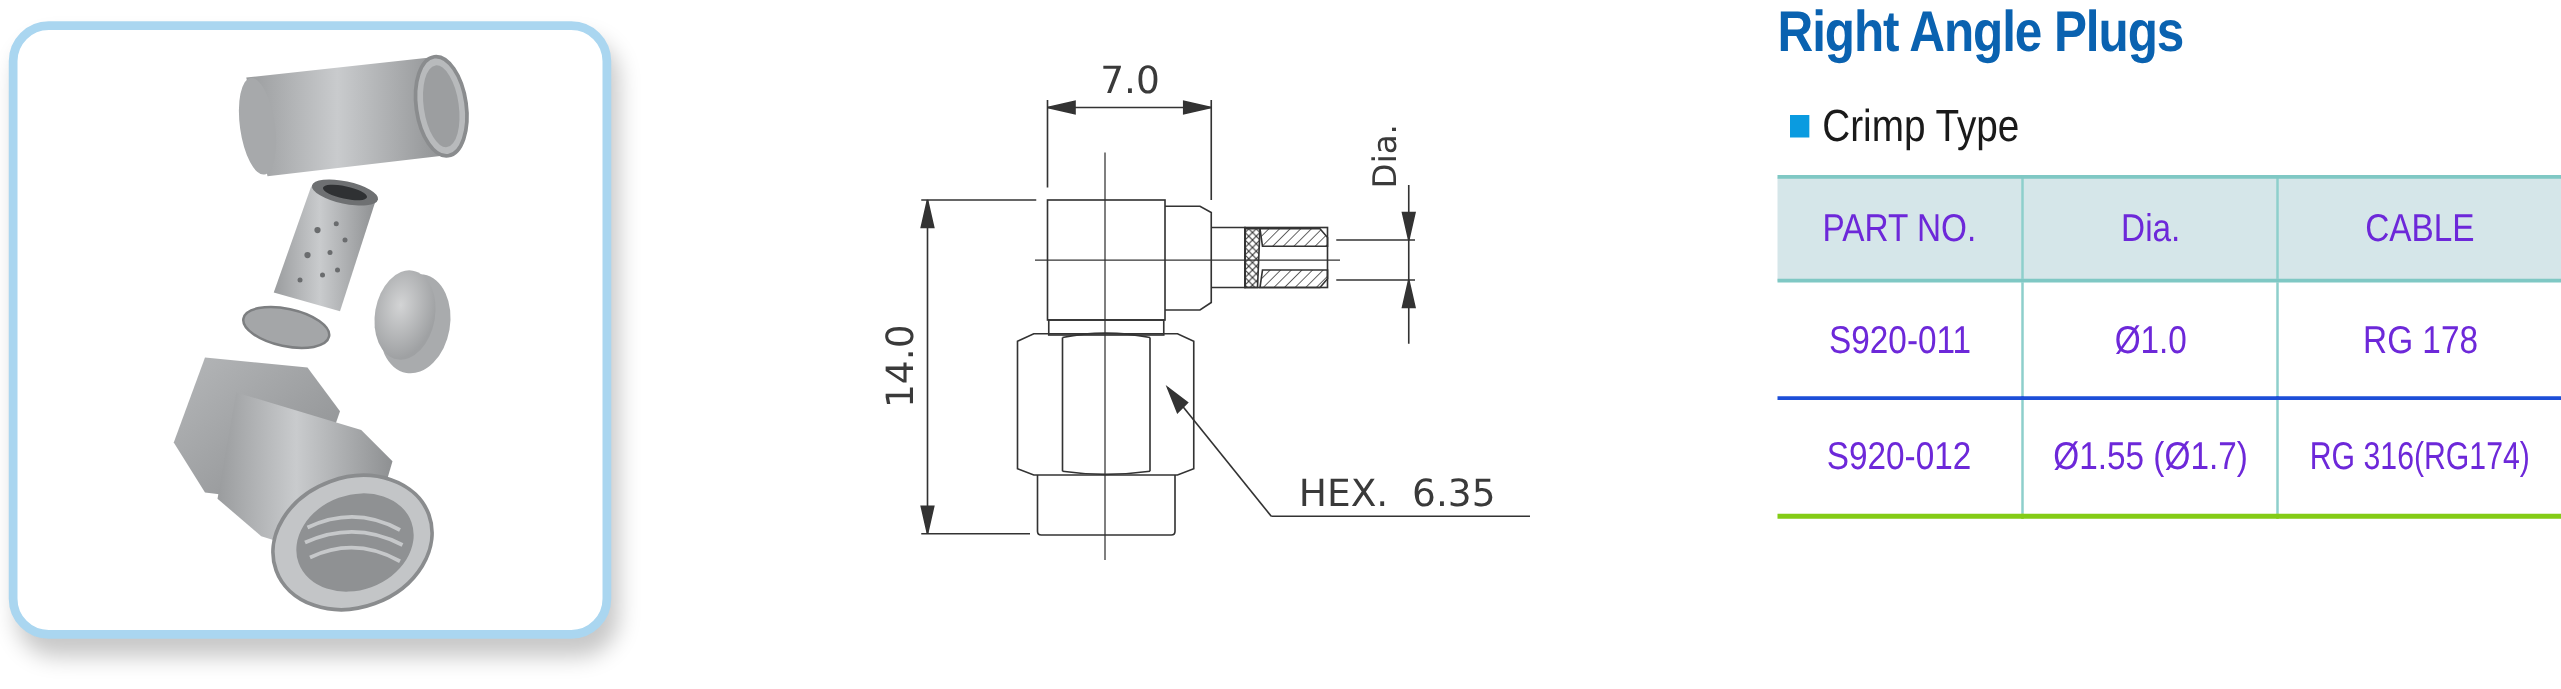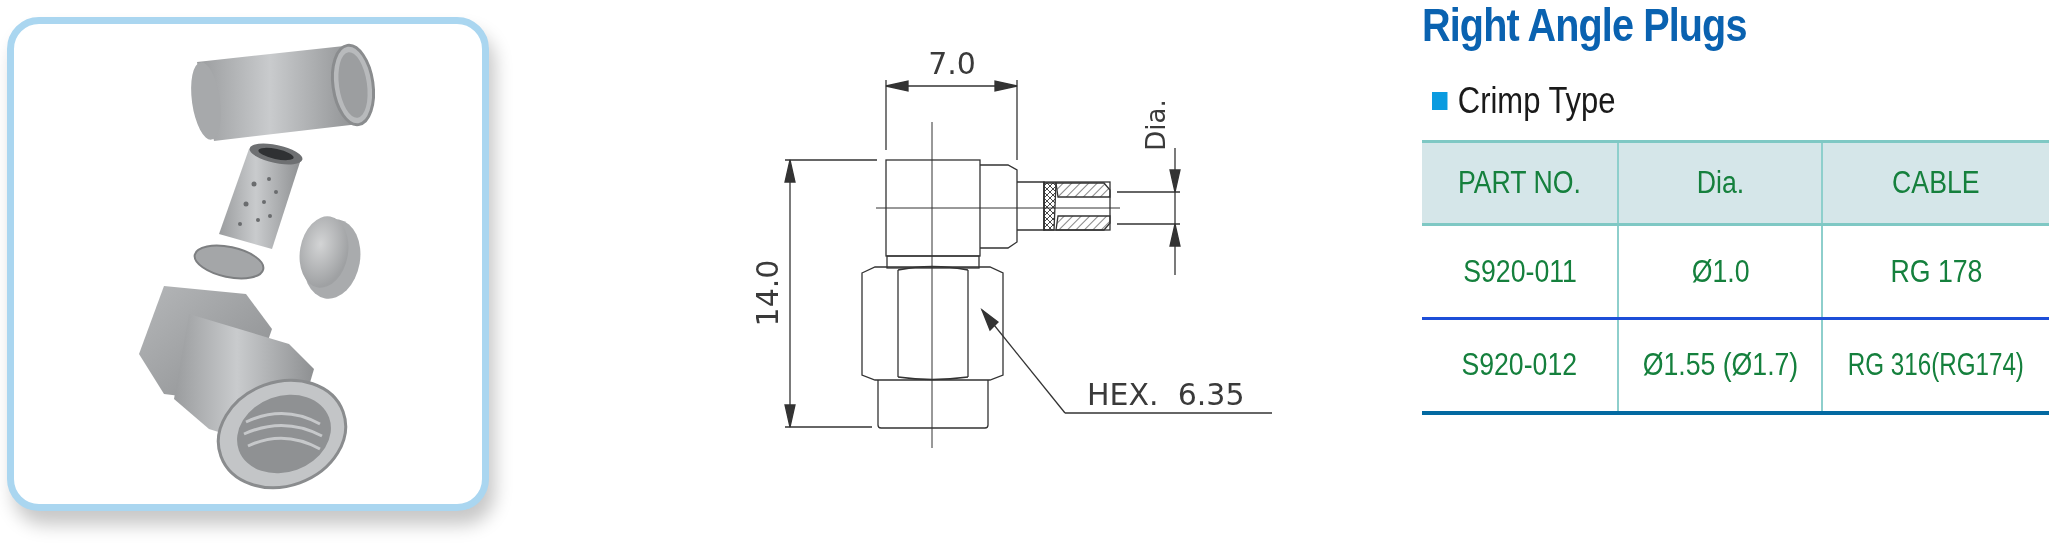"7.0" .drawing { left: 732px -> 684px }
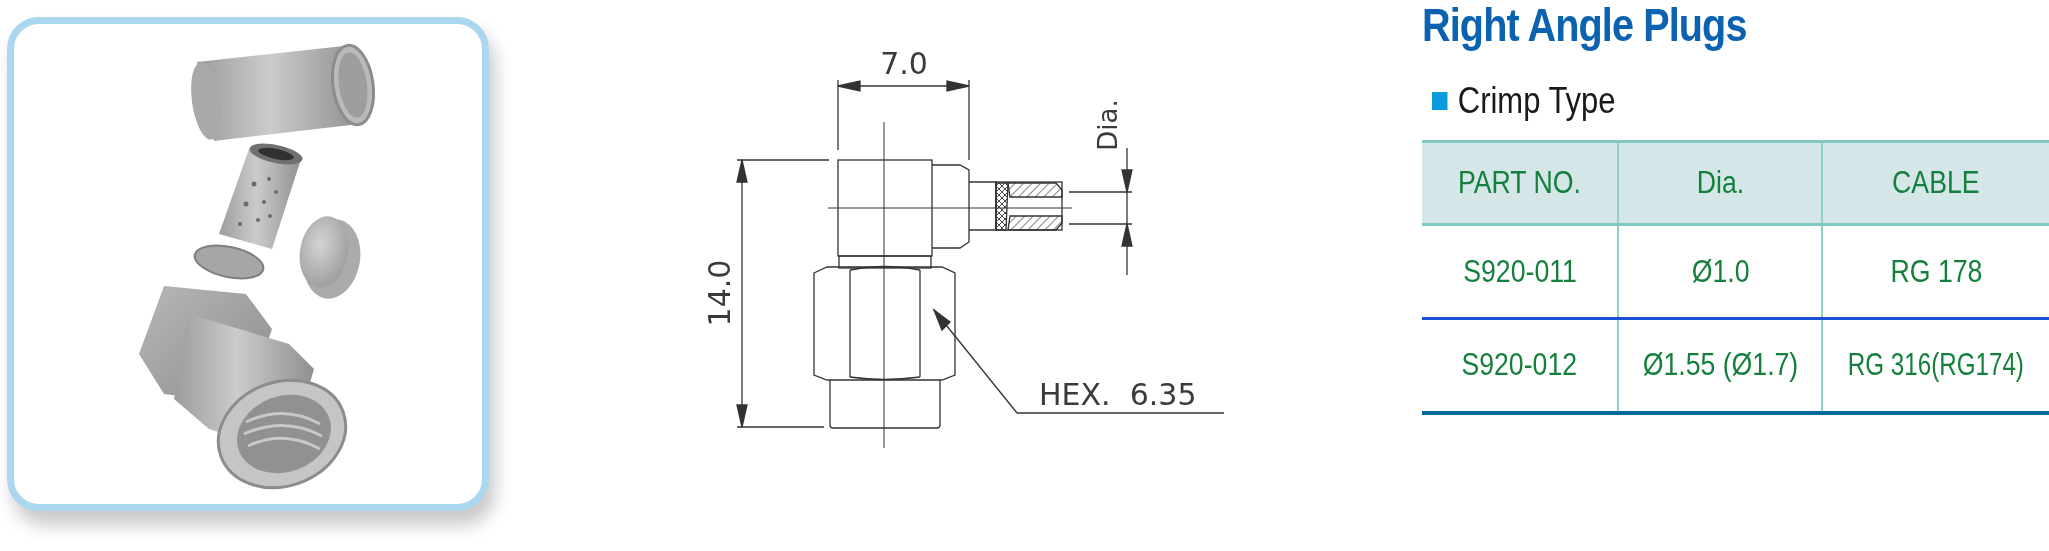"PART NO." .spec-table { color: #15803d -> #6d28d9 }
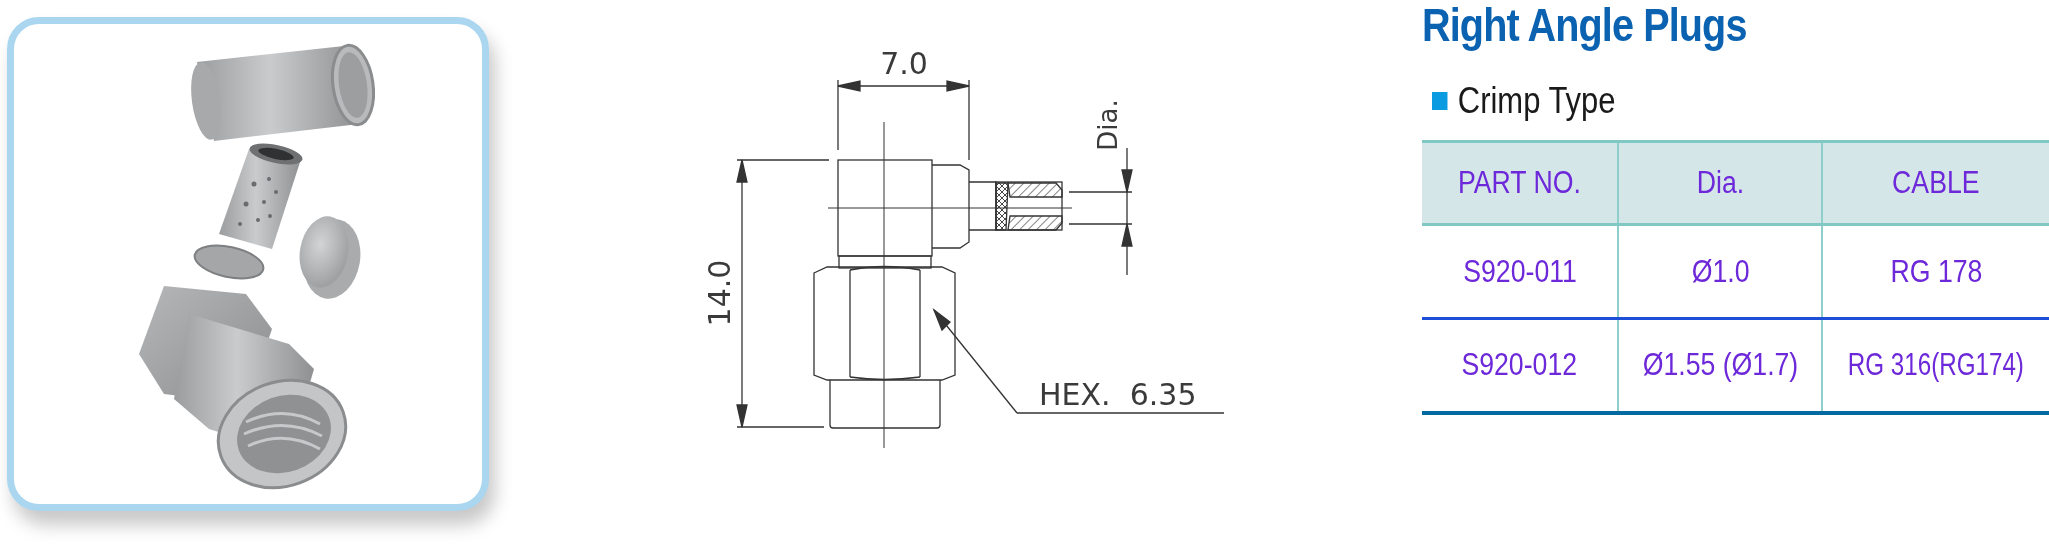"S920-012" .spec-table tbody tr:last-child { border-bottom: 4px solid #0369a1 -> 4px solid #84cc16 }
